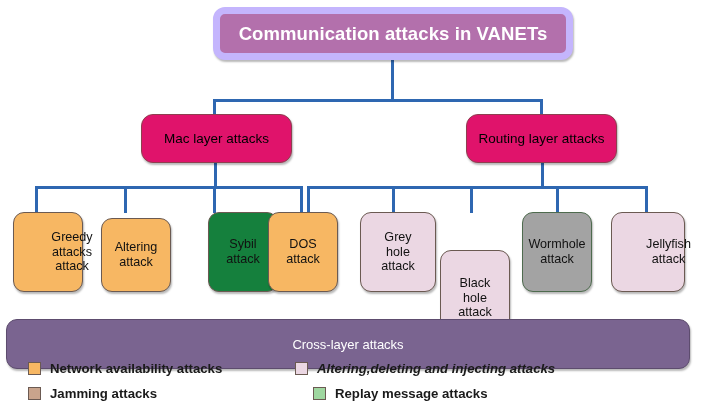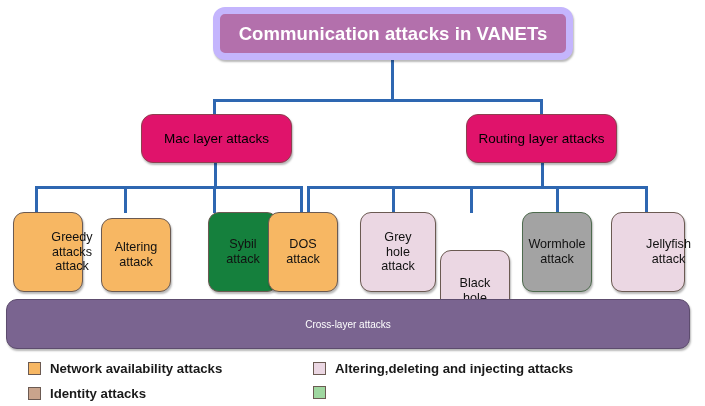"Cross-layer attacks" .node-cross { font-size: 10px -> 13px; margin-top: none -> 20px }
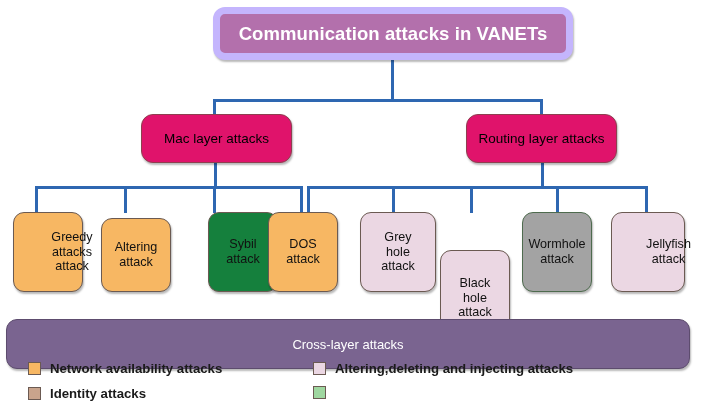"Altering,deleting and injecting attacks" div.legend-item { font-style: none -> italic; left: 313px -> 295px }
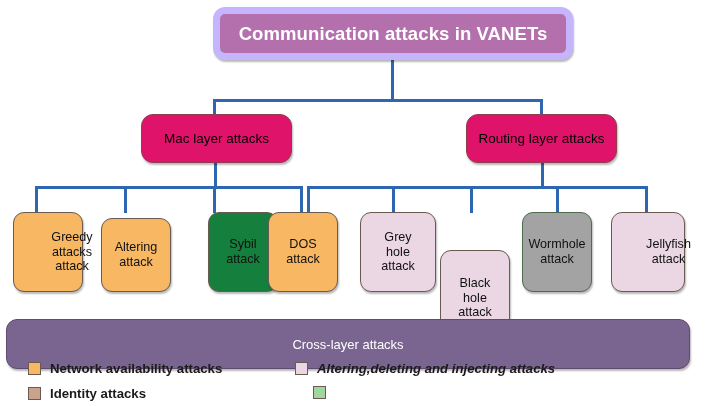"Identity attacks" span.legend-text { text: Identity -> Jamming }
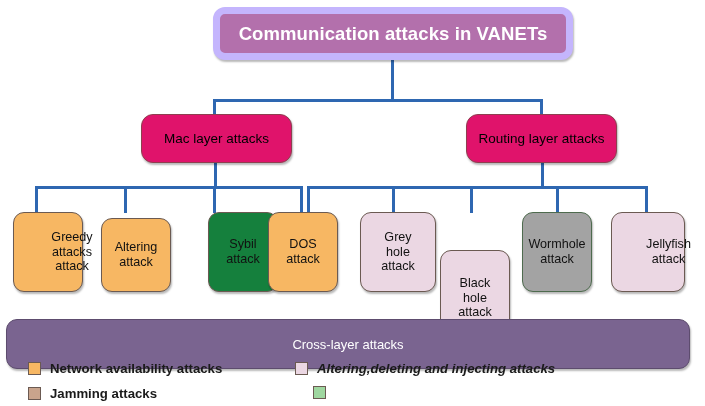"Replay message attacks" span.legend-text { html: none -> <span>Replay message attacks</span> }
